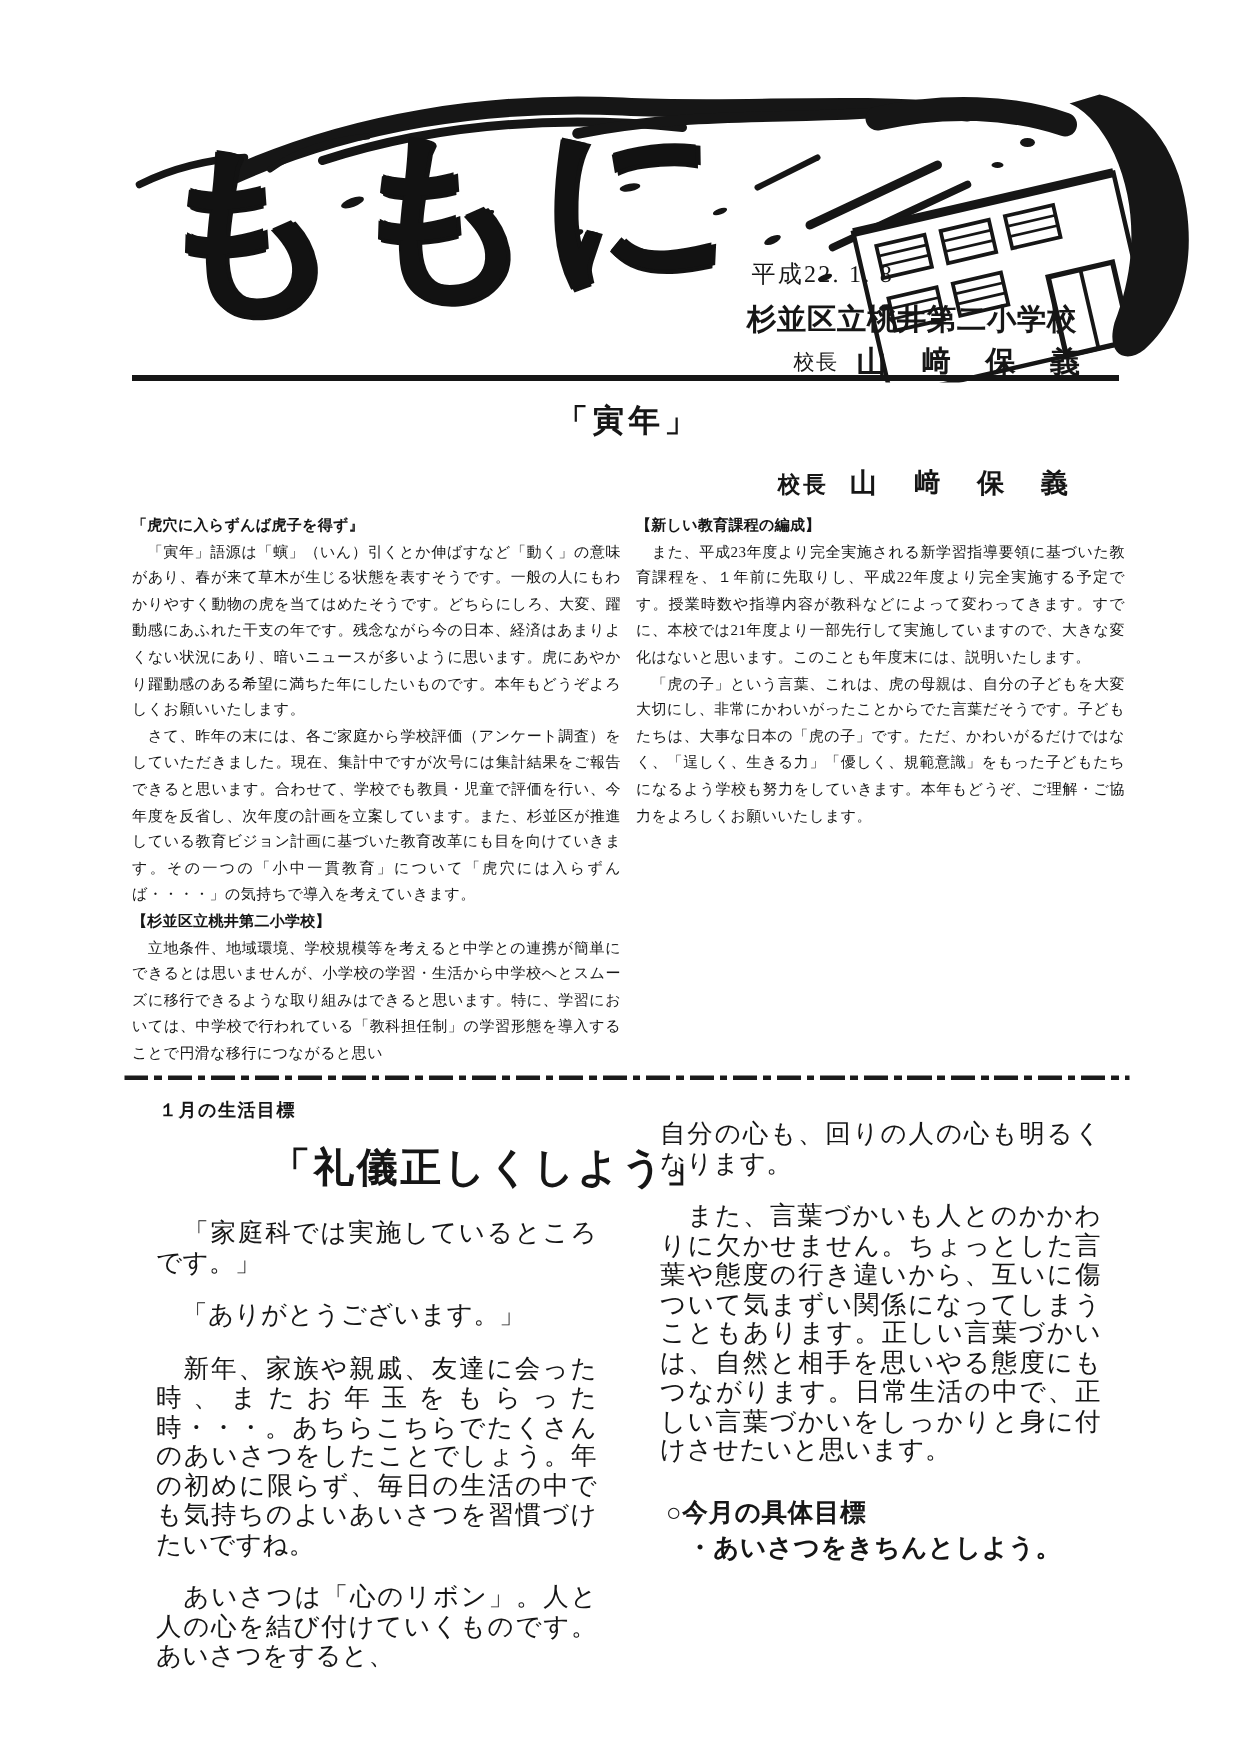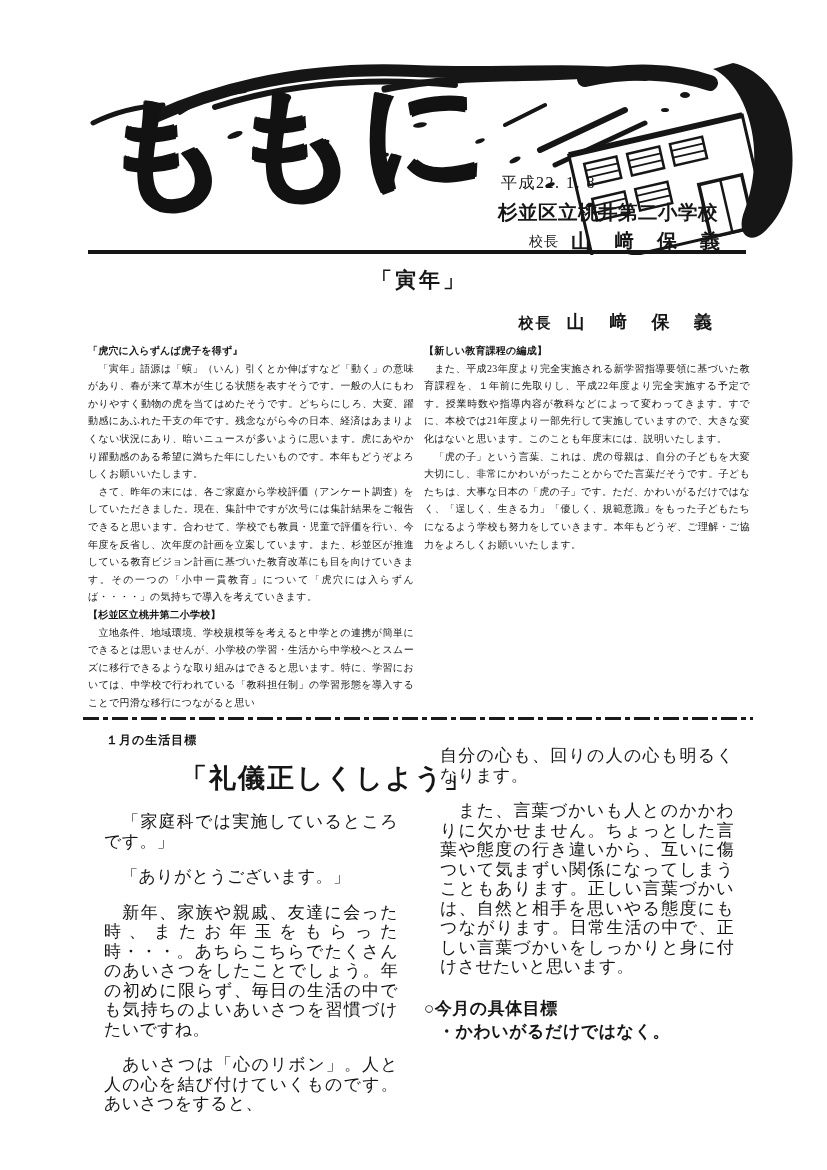"○今月の具体目標" .targets { margin-left: none -> 20px }
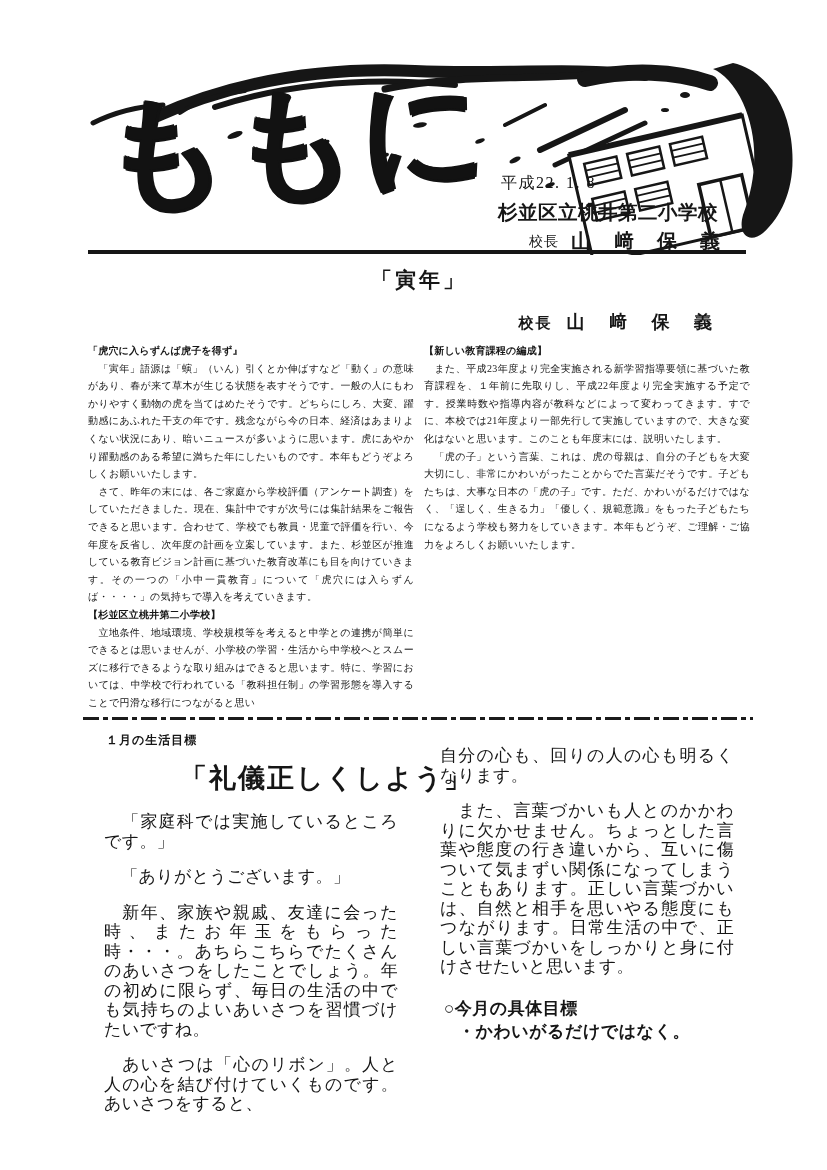"・かわいがるだけではなく。" div.target-item { text: かわいがるだけではなく -> あいさつをきちんとしよう }
